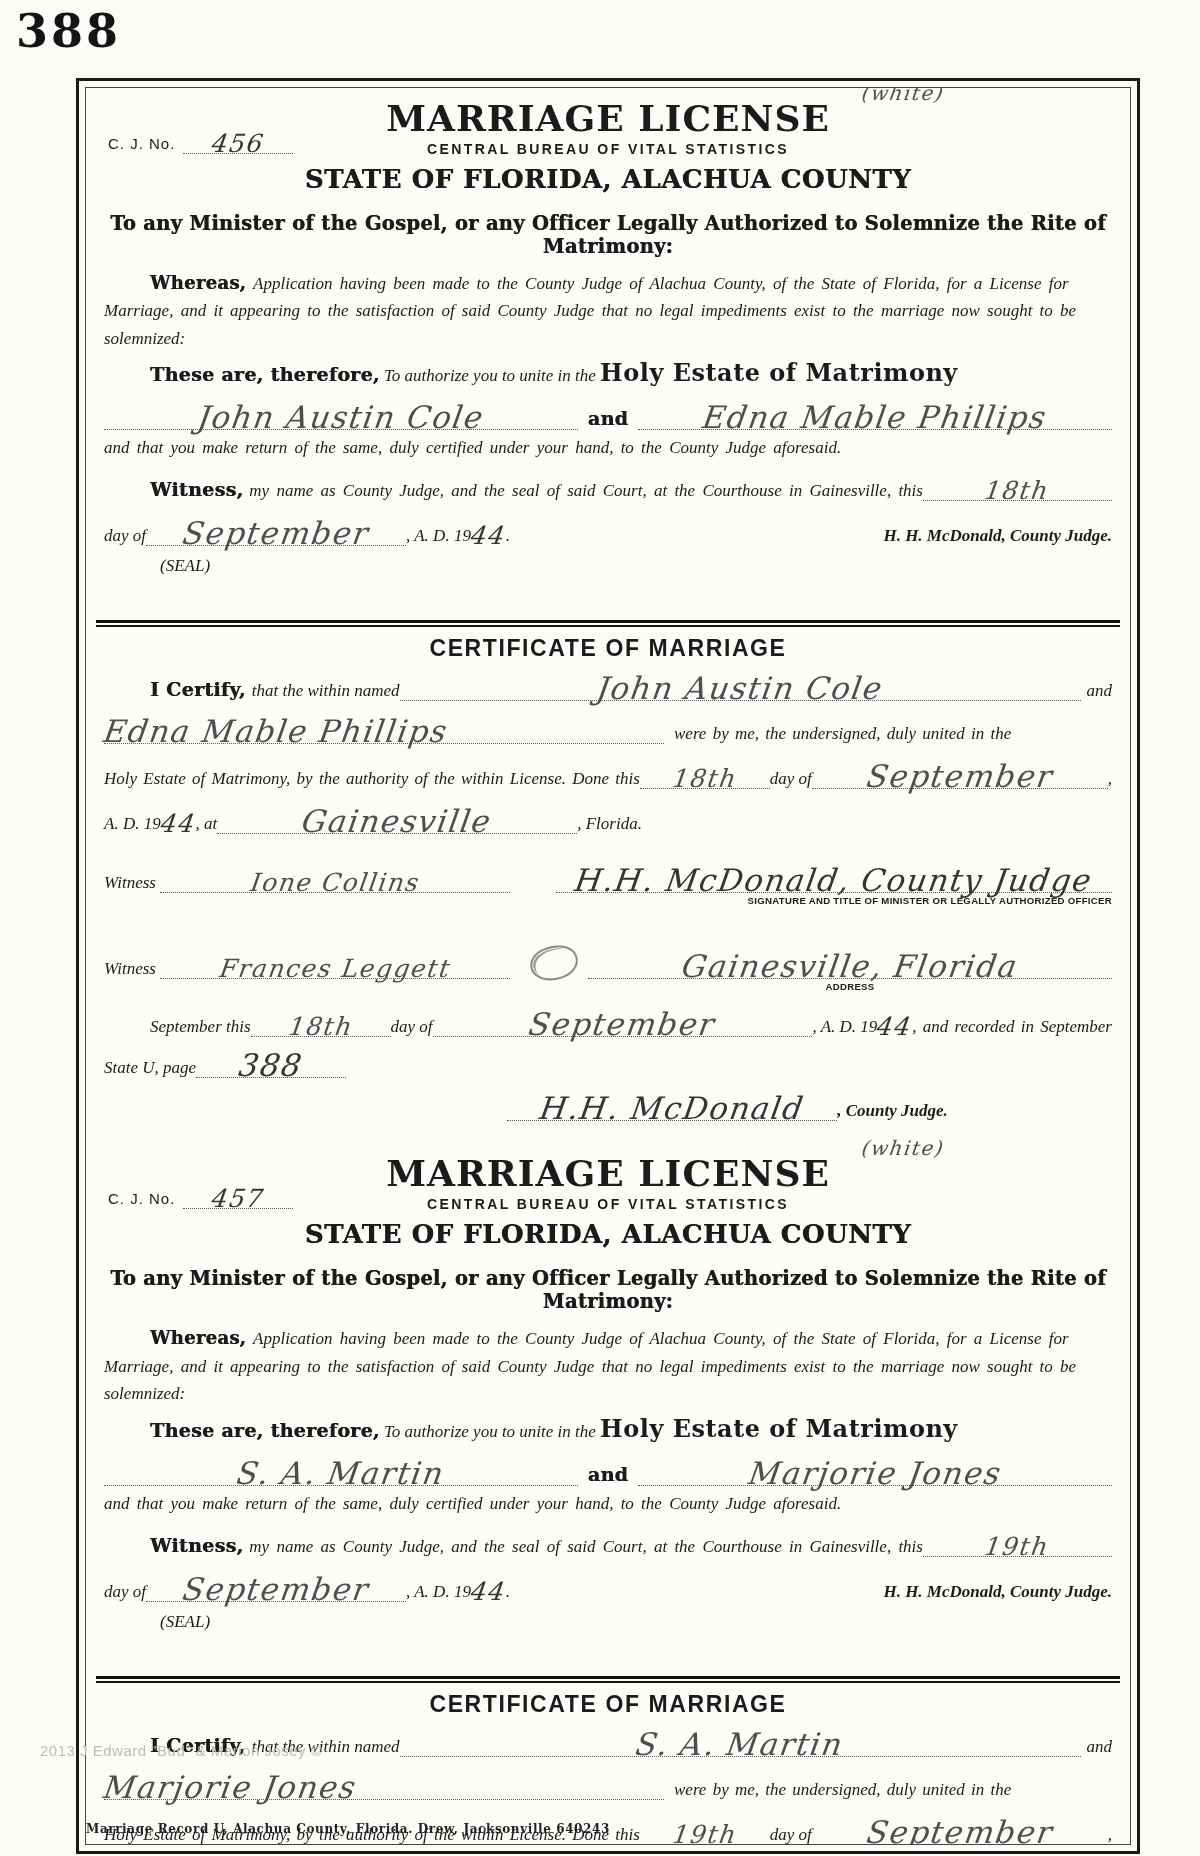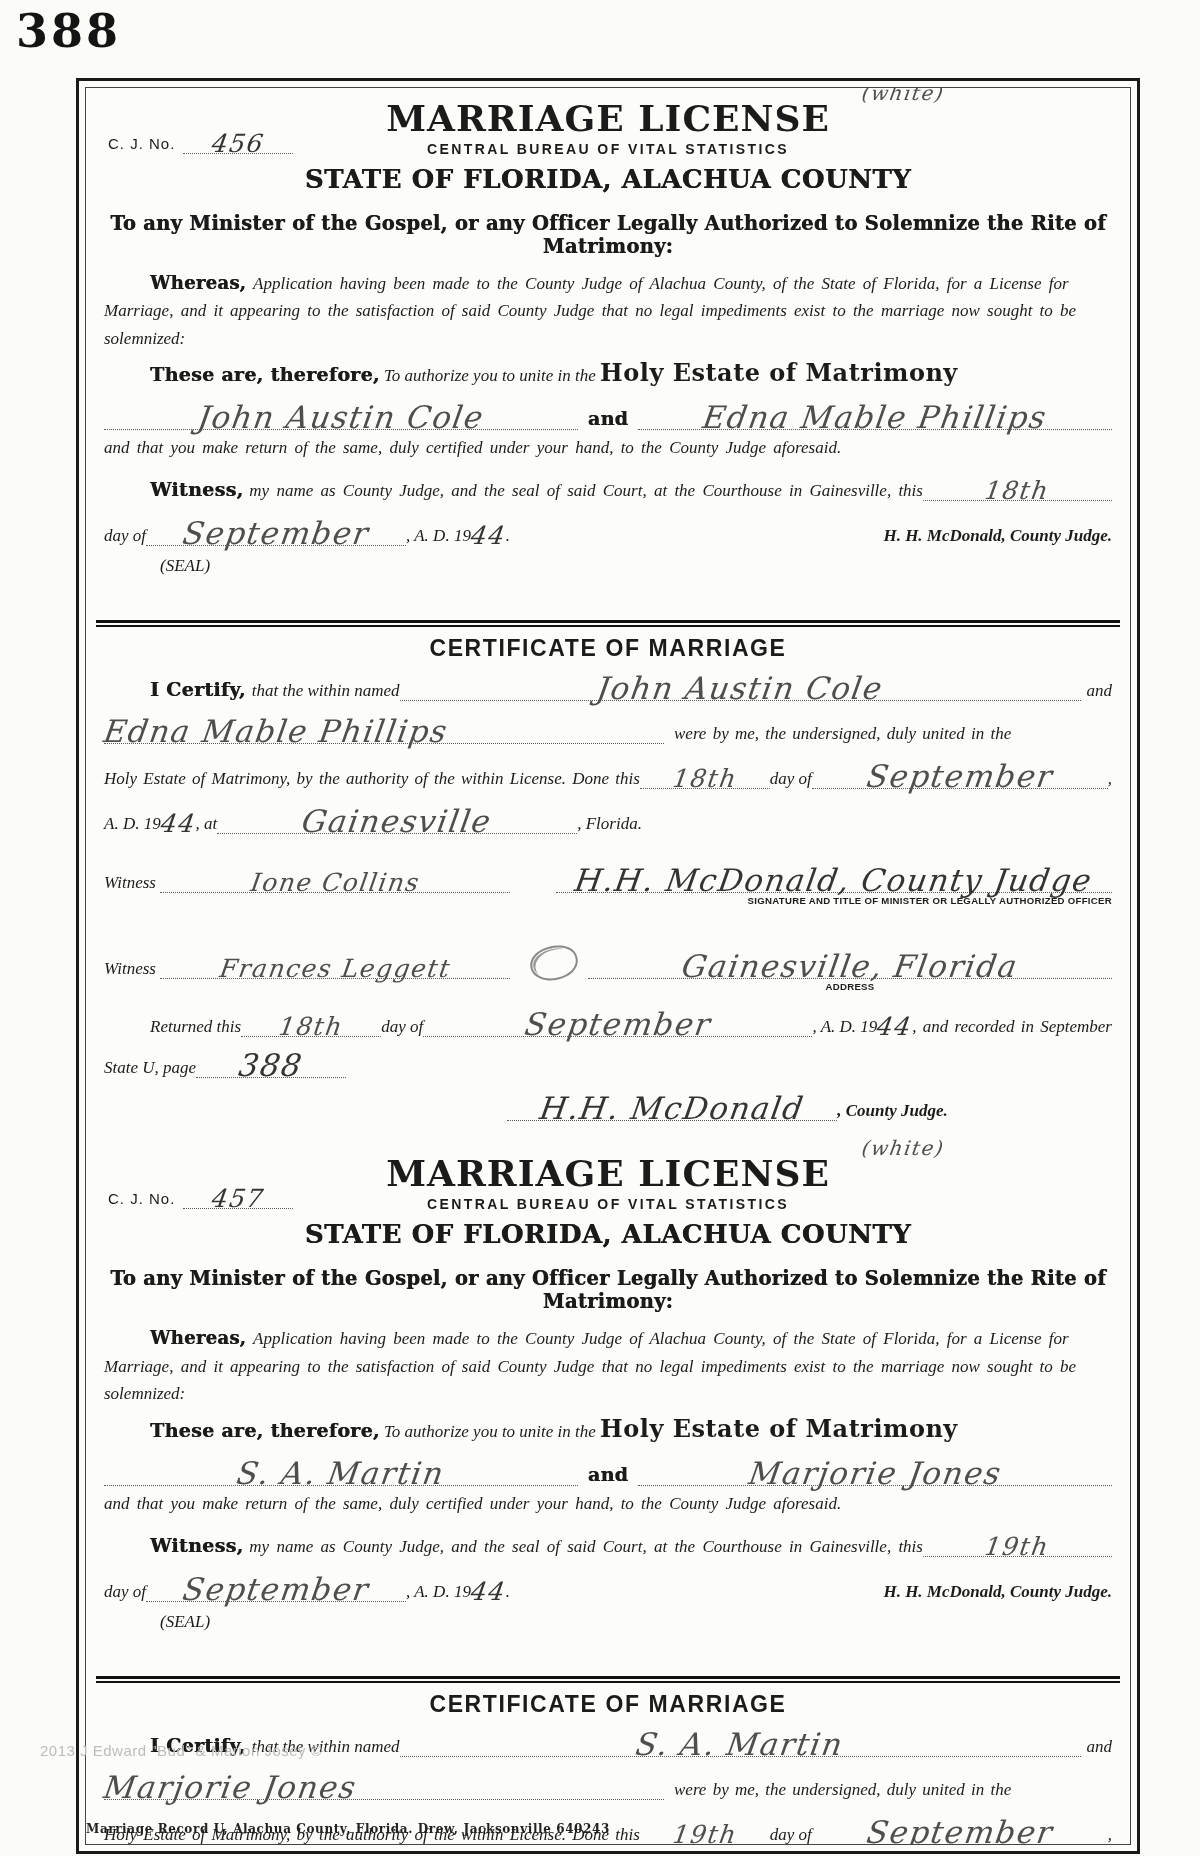"Returned this" span.it { text: Returned -> September }
